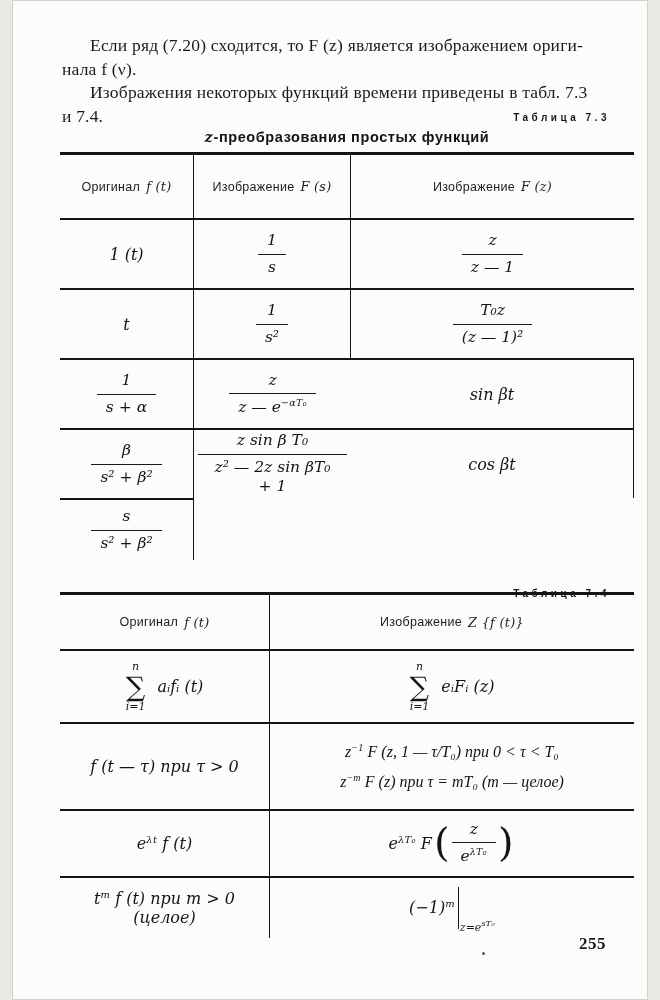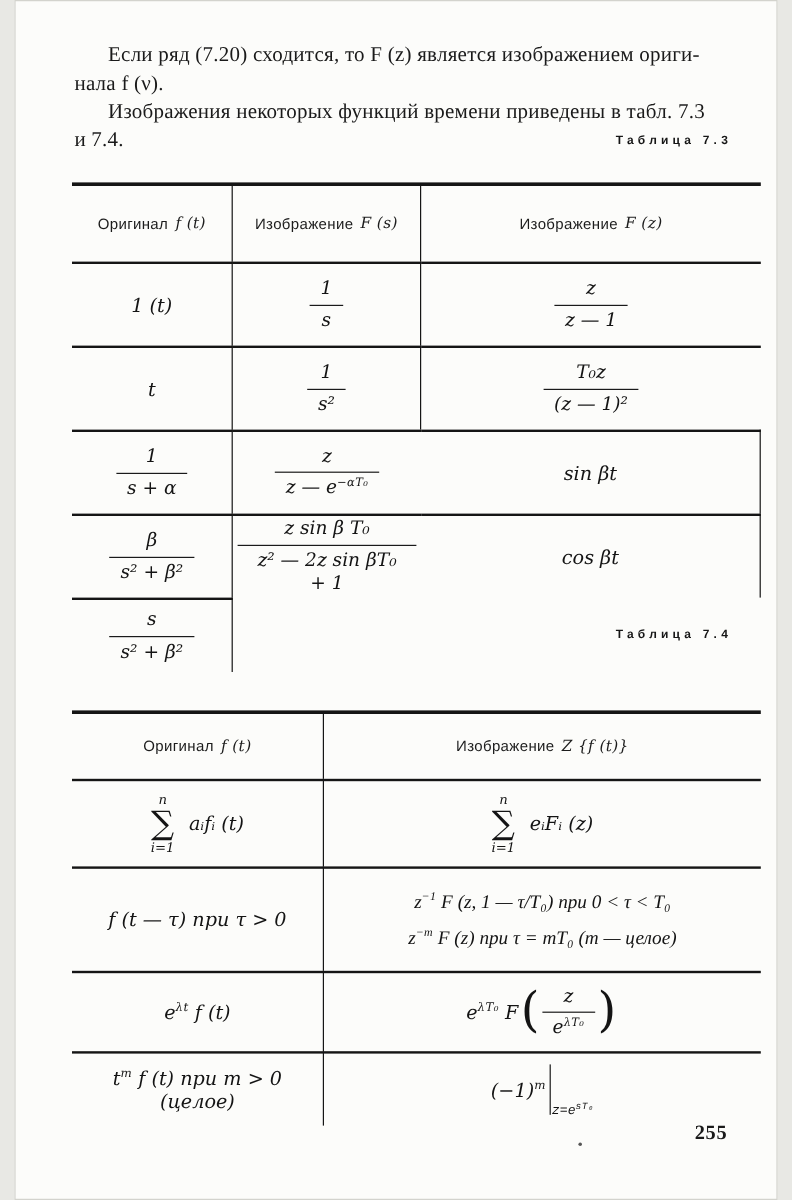"z-преобразования простых функций" div.ttitle { html: none -> <div> <span>z</span><span>-преобразования простых функций</span> </div> }
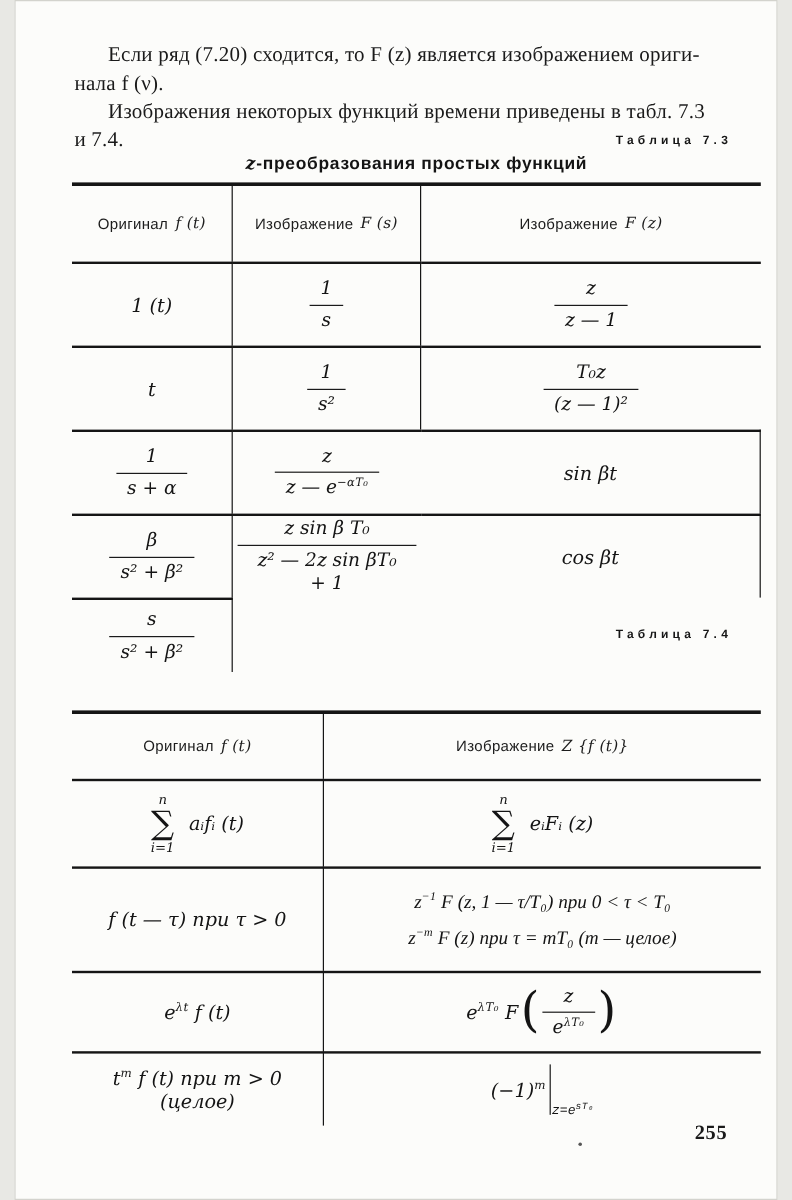"Таблица 7.4" div.tcaption { top: 524px -> 588px }
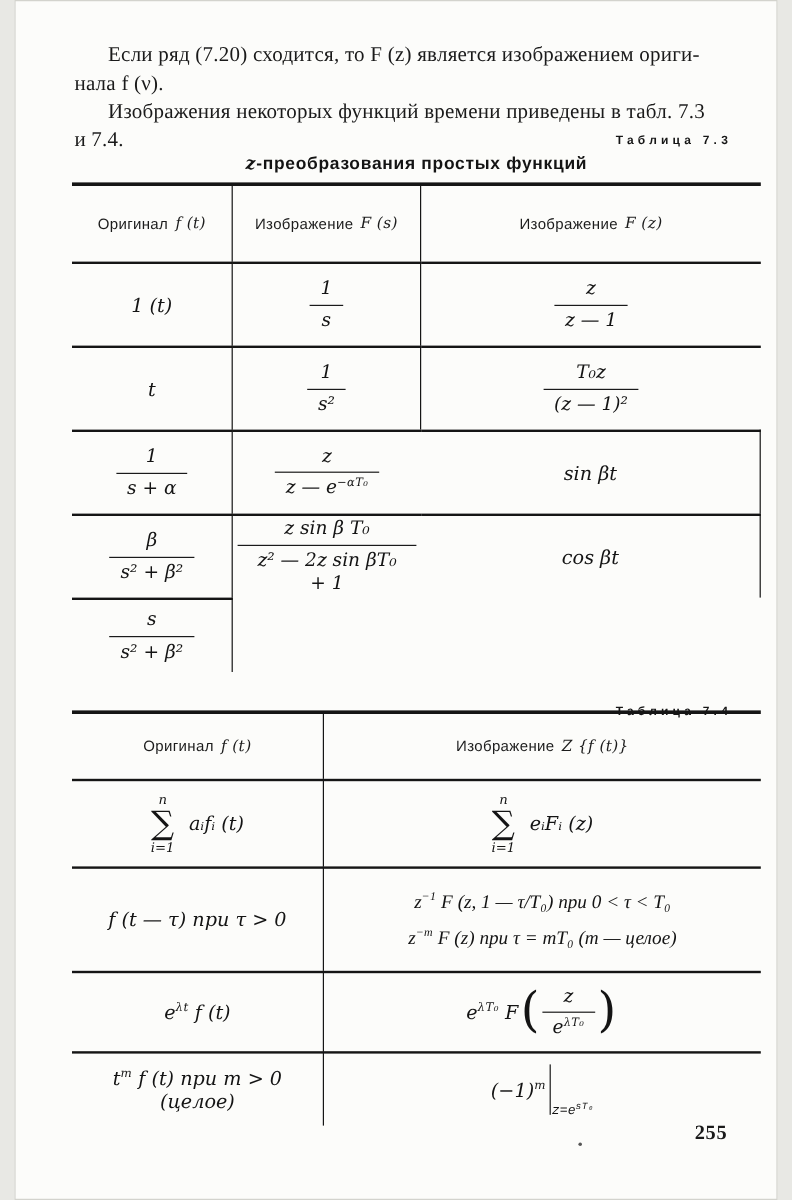"z=esT₀" .eval sub { font-family: Liberation Mono, monospace -> none }
